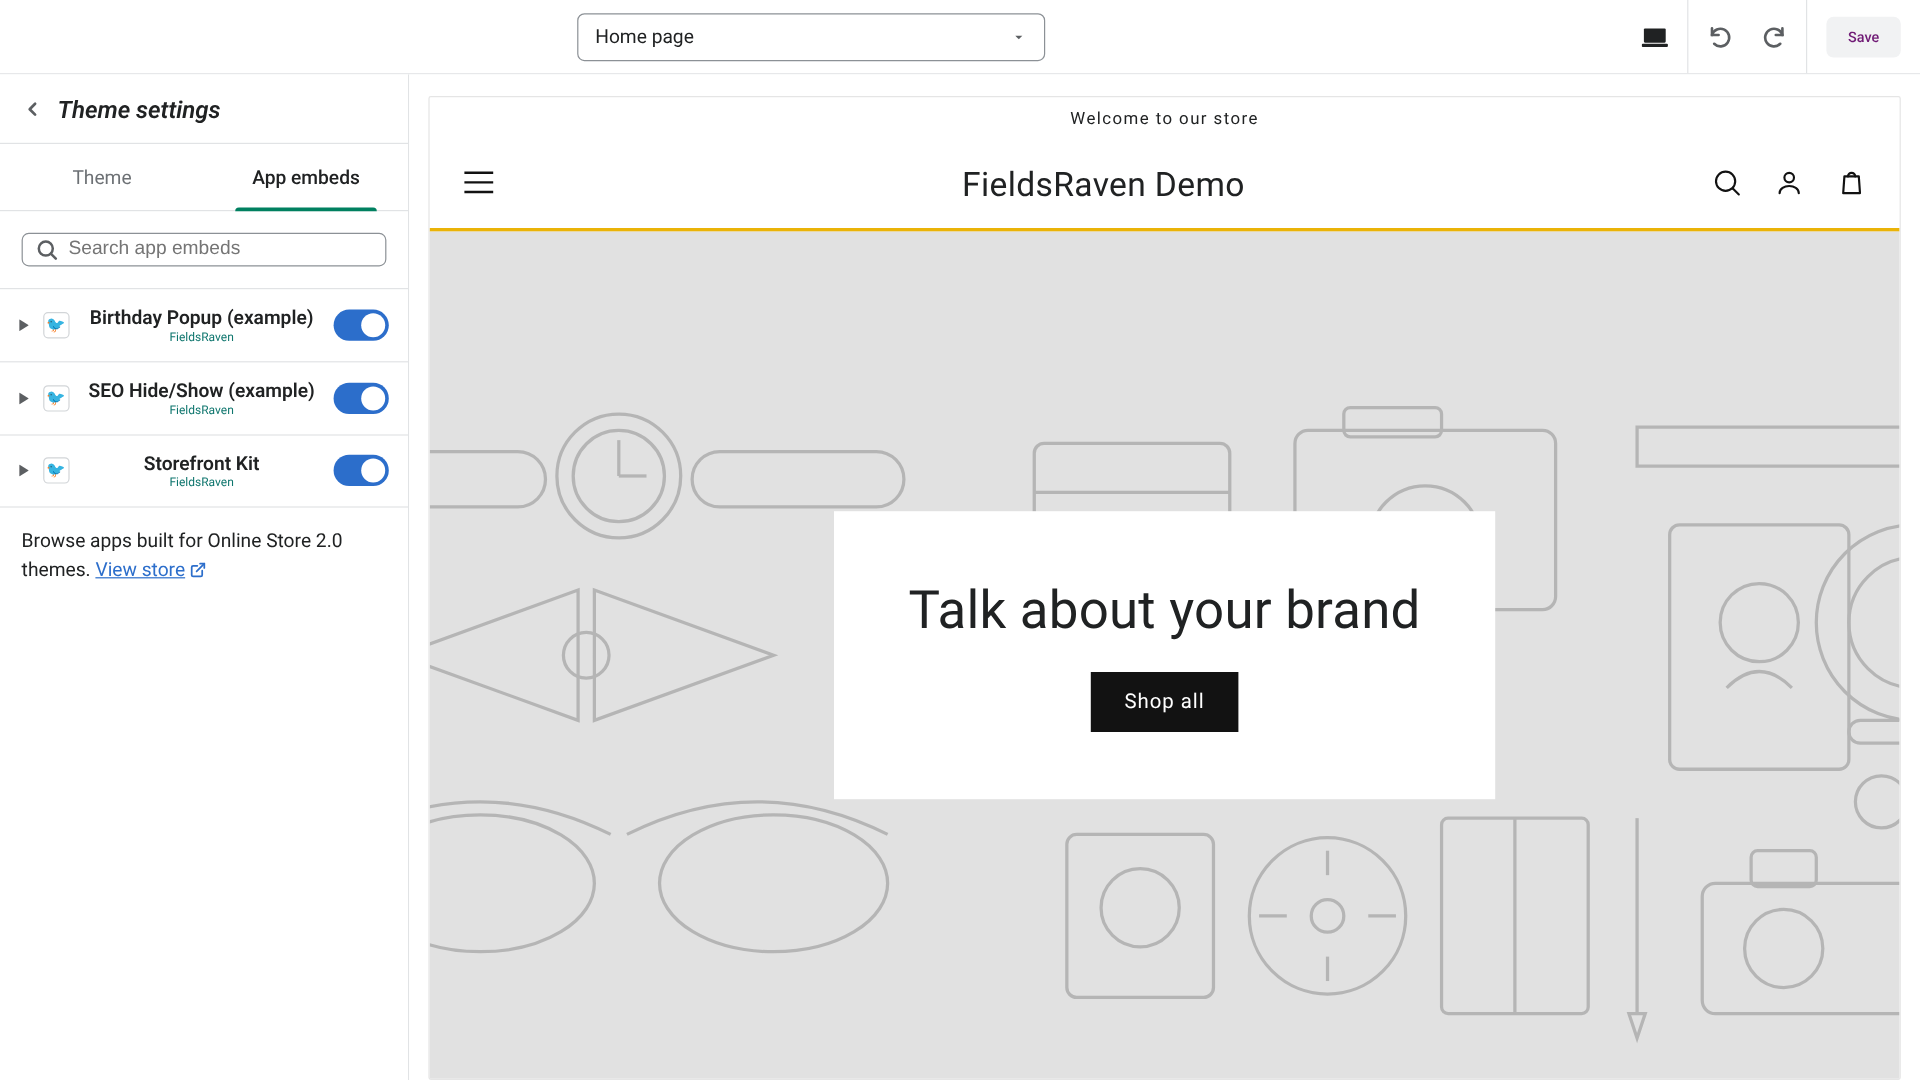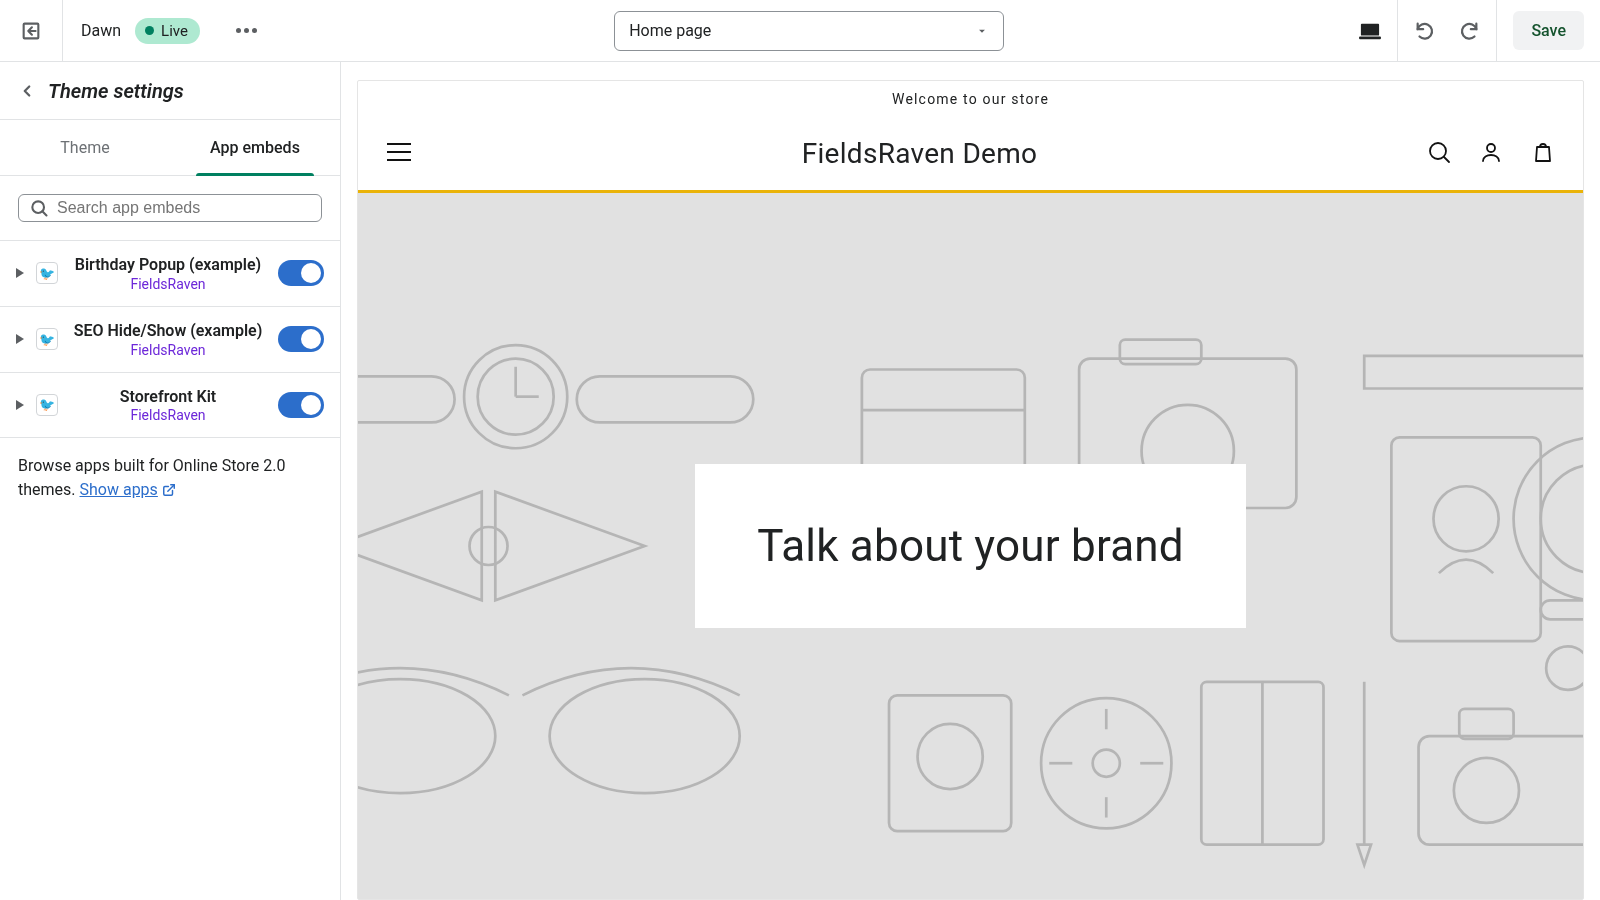"Dawn" div.topbar-left { html: <div> <div> <svg> <rect></rect> <path></path> </svg> </div> <div> <span>Dawn</span> <span> <span></span> <span>Live</span> </span> </div> <div> <span></span> <span></span> <span></span> </div> </div> -> none }
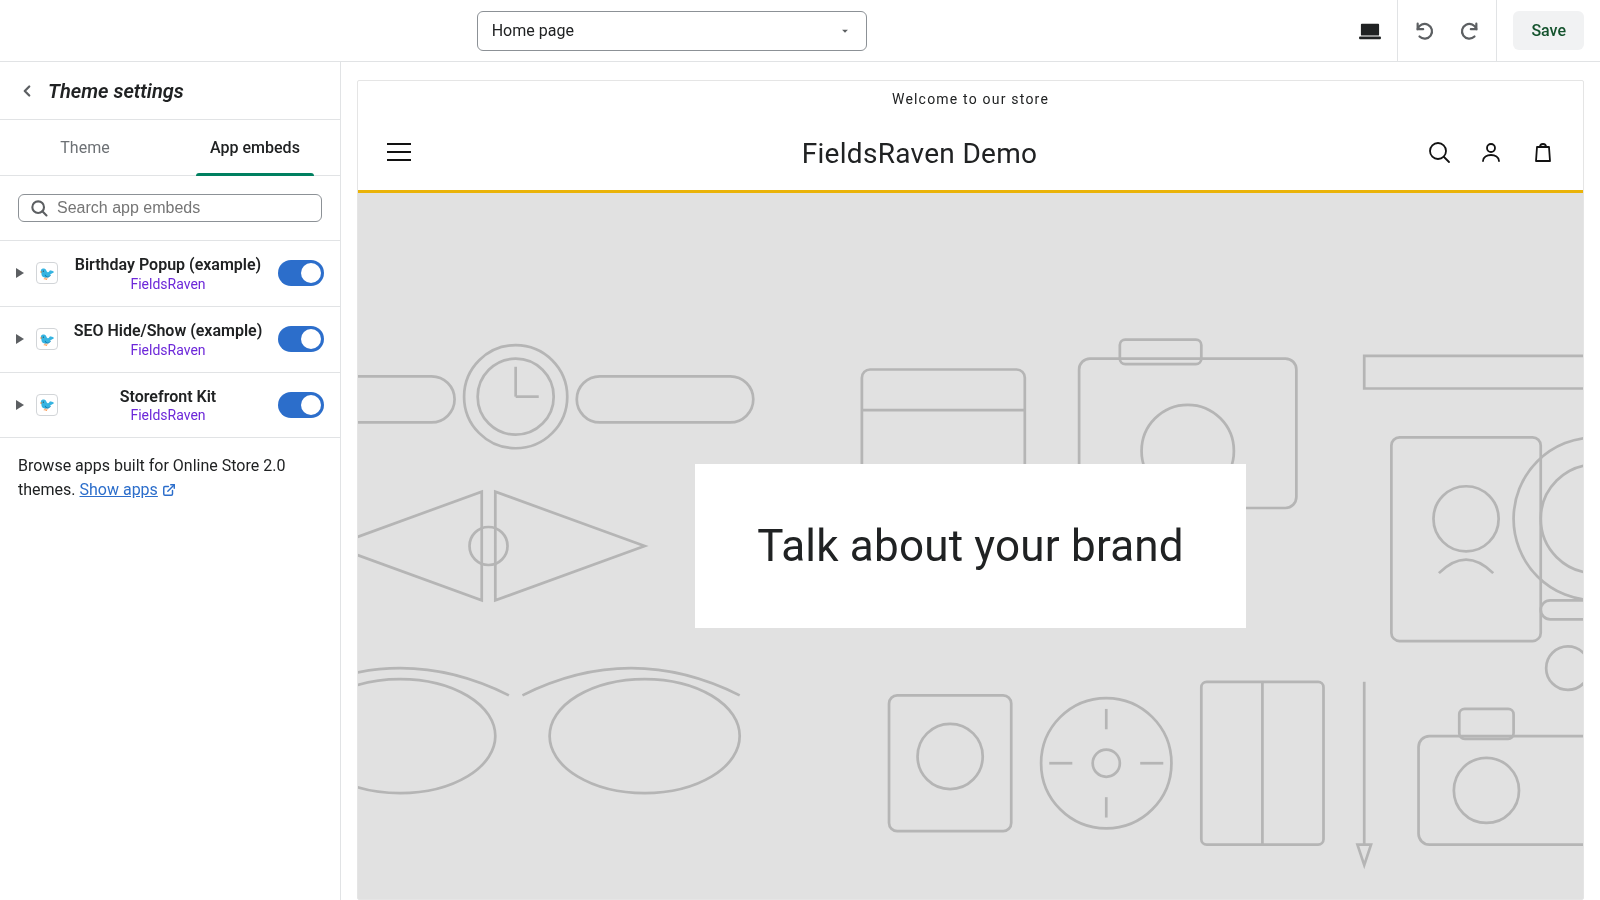"Save" .save-btn { color: #14532d -> #701a75; font-size: 16px -> 12px }
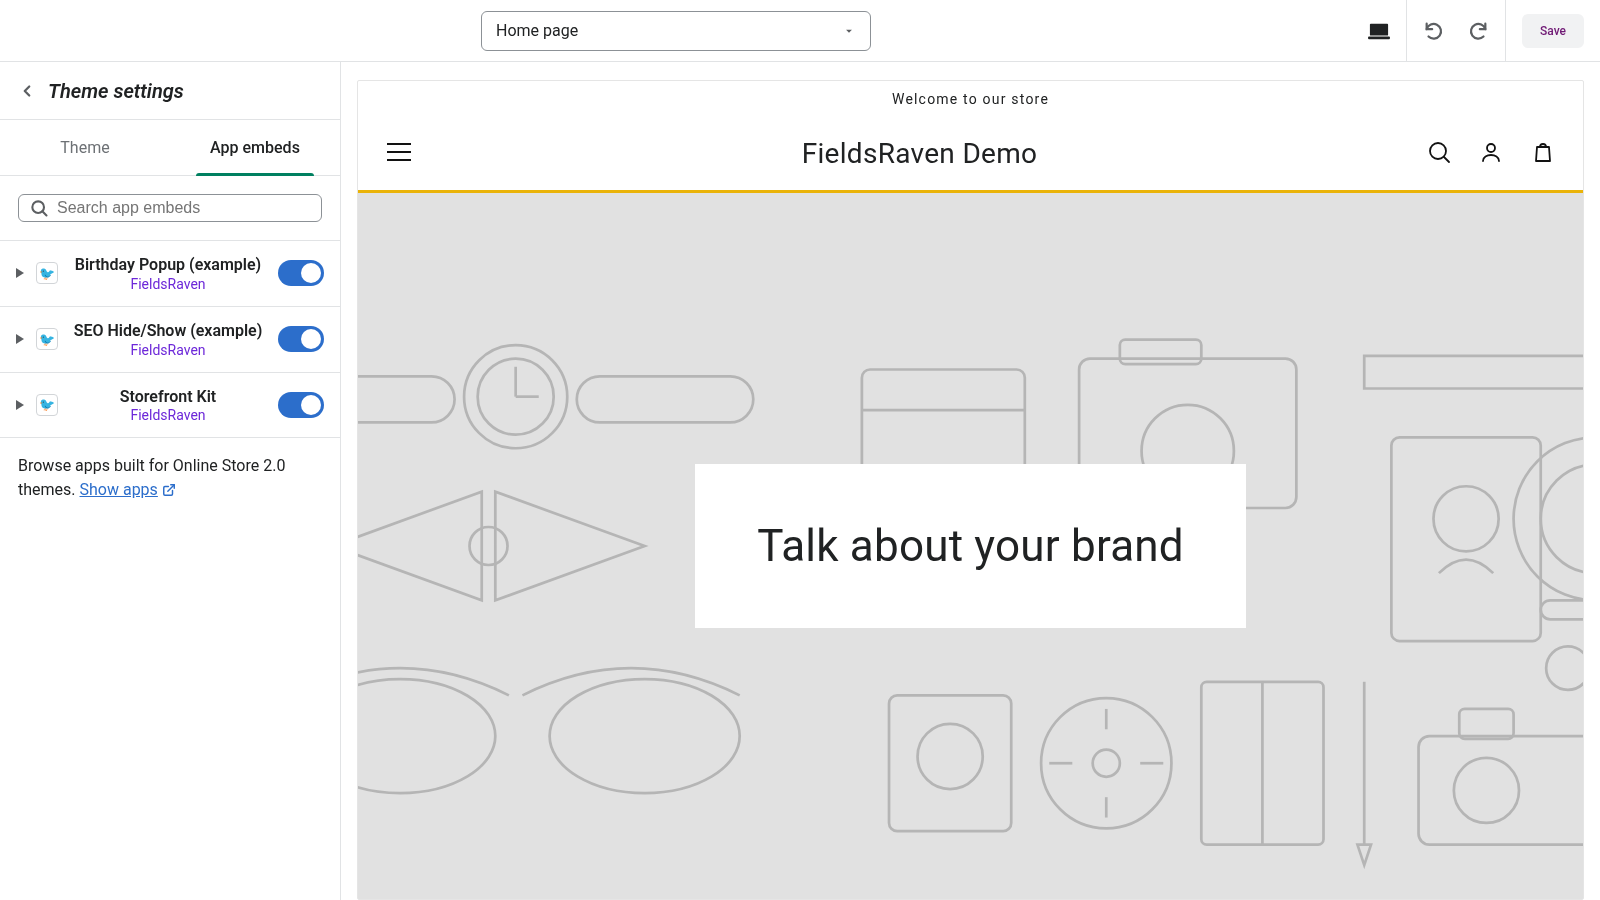"FieldsRaven" .embed-sub { color: #6d28d9 -> #0f766e; font-size: 14px -> 10px }
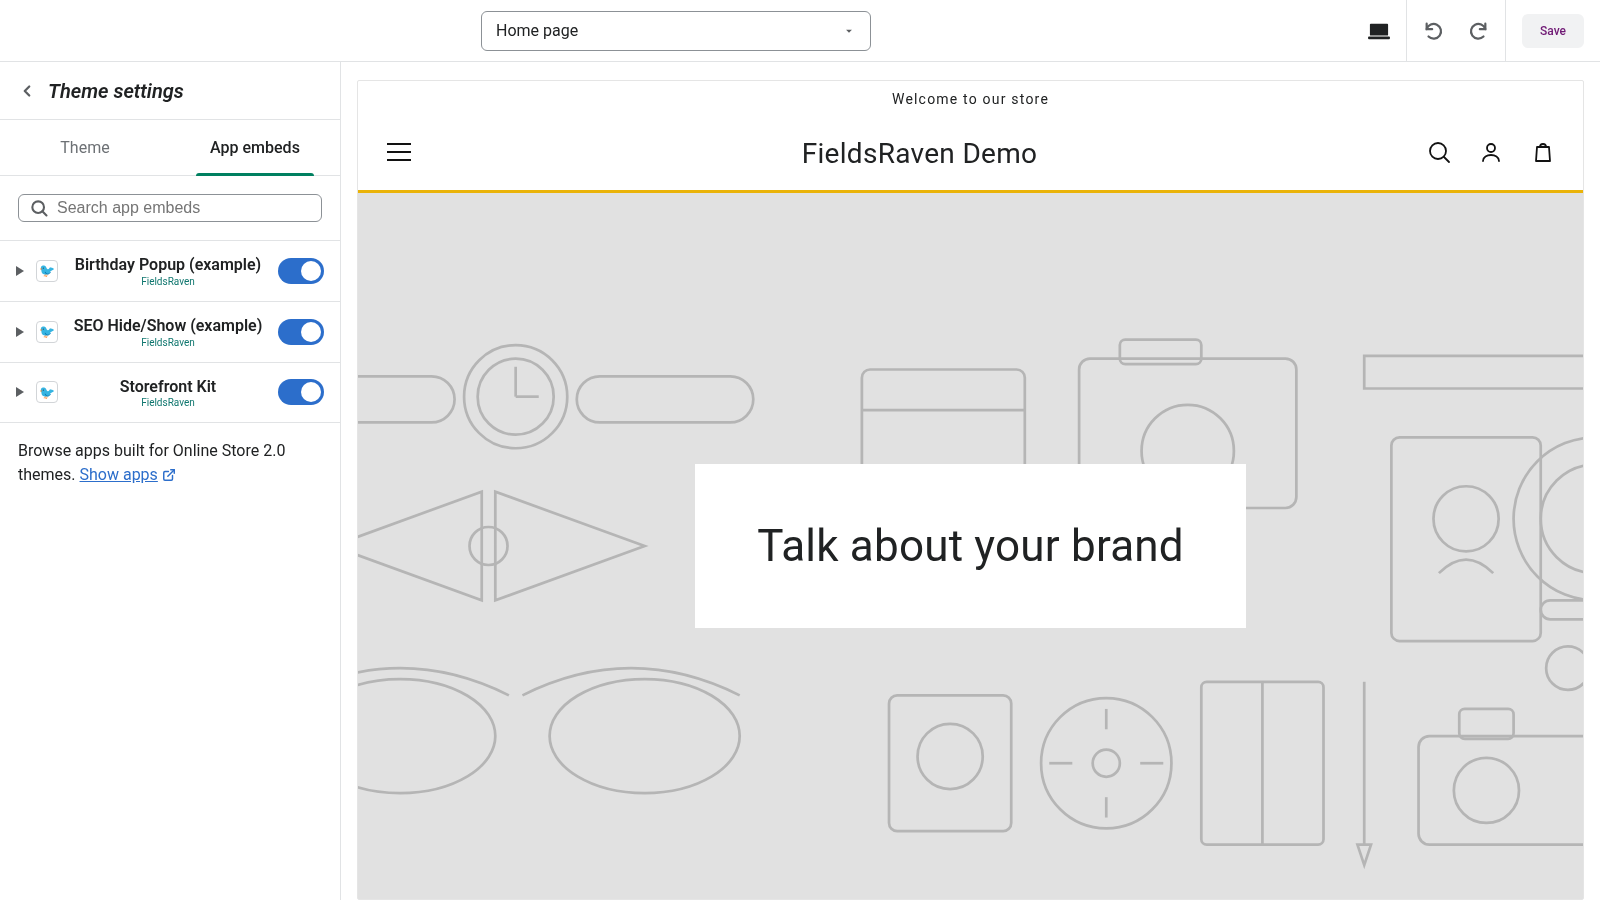"Show apps" span { text: Show apps -> View store }
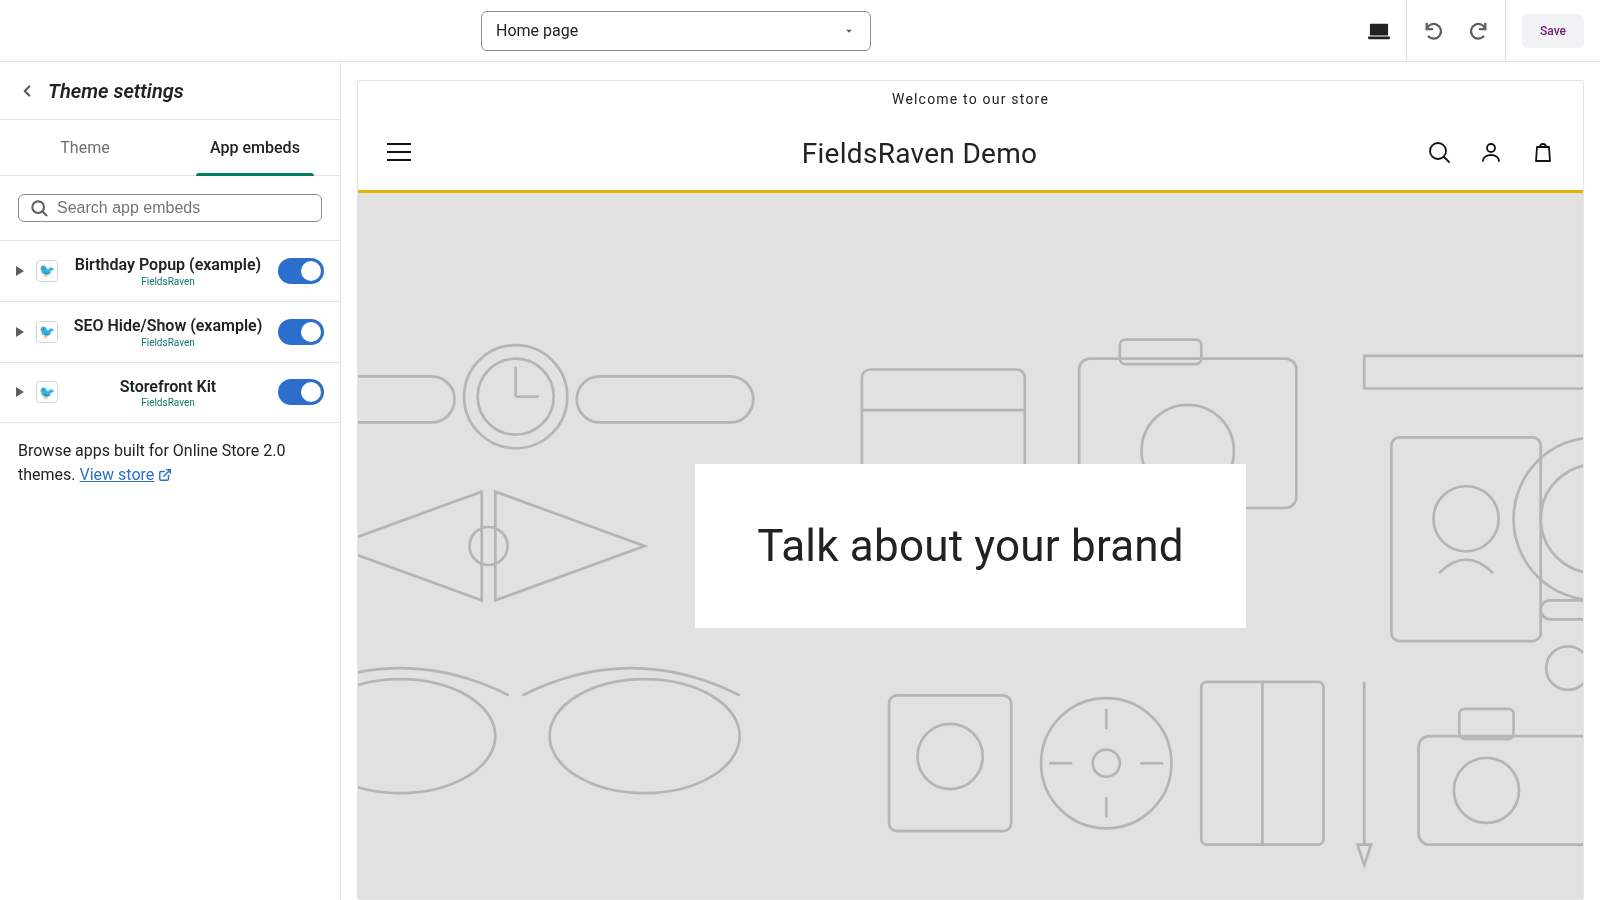"Shop all" div.hero-btn { html: none -> <div>Shop all</div> }
